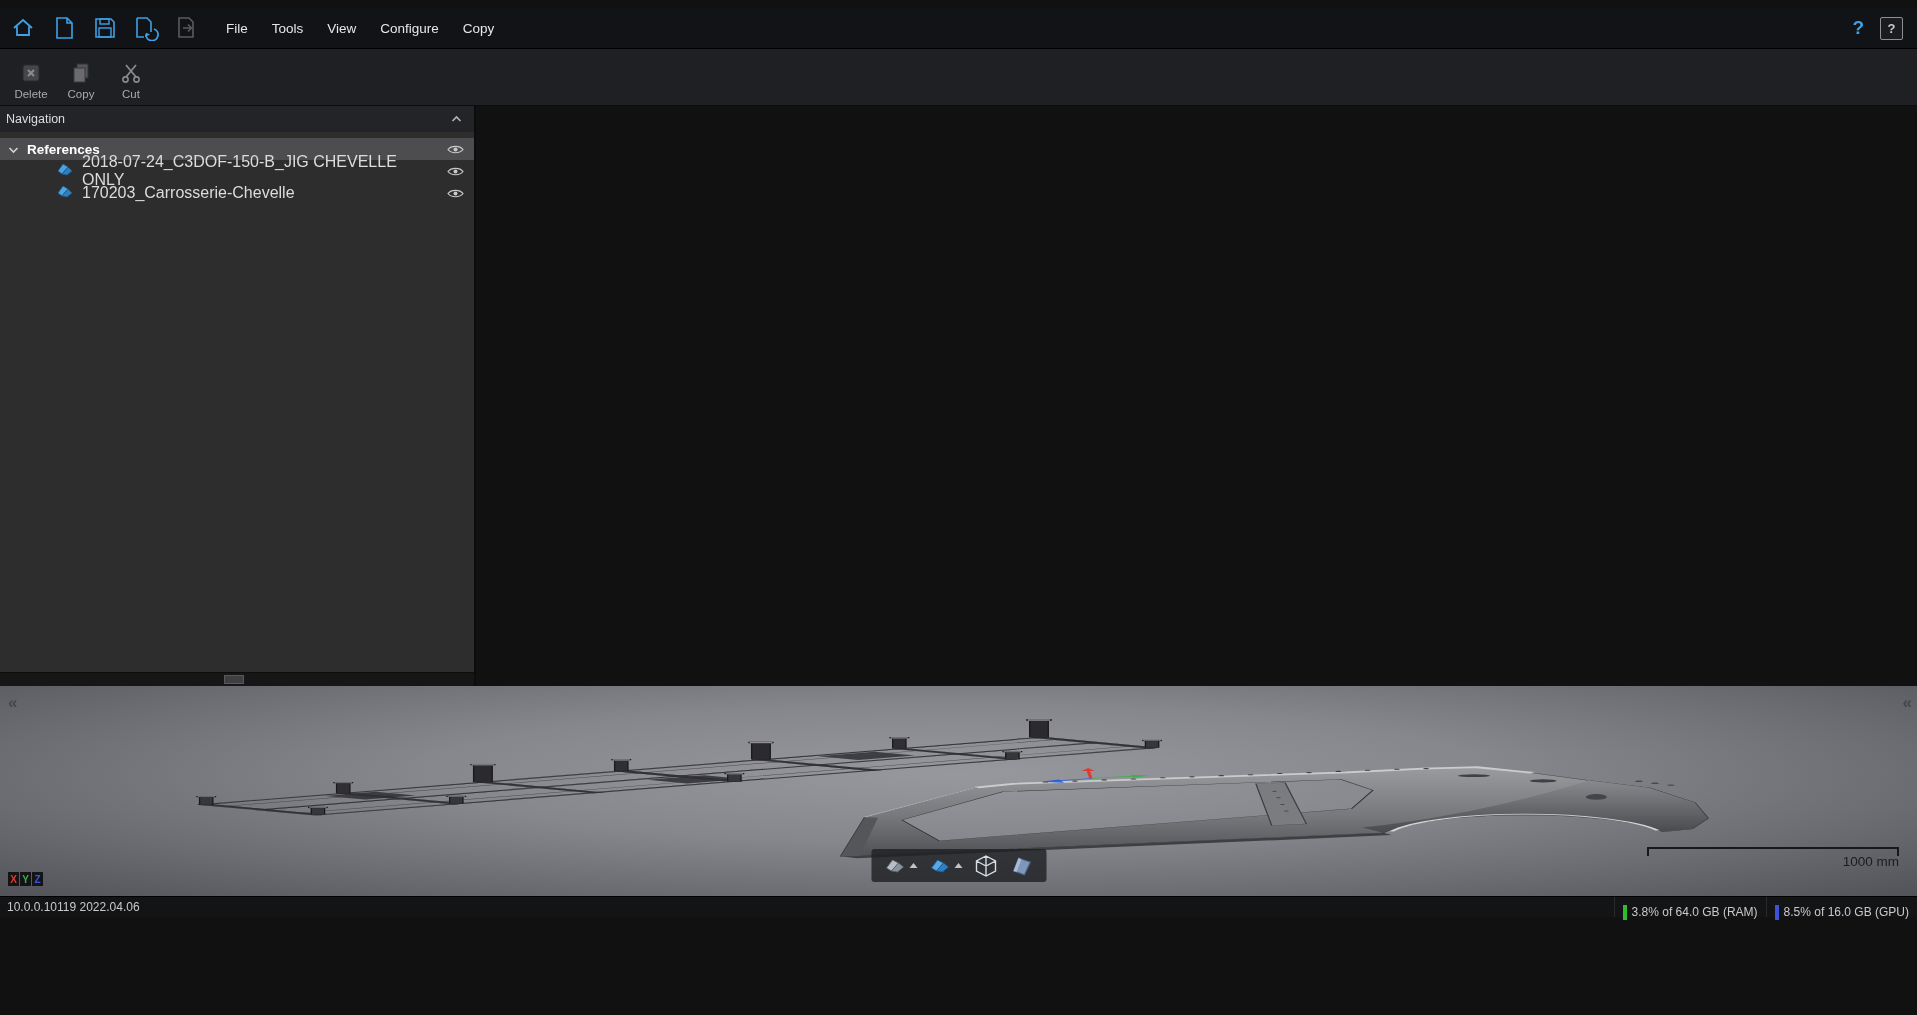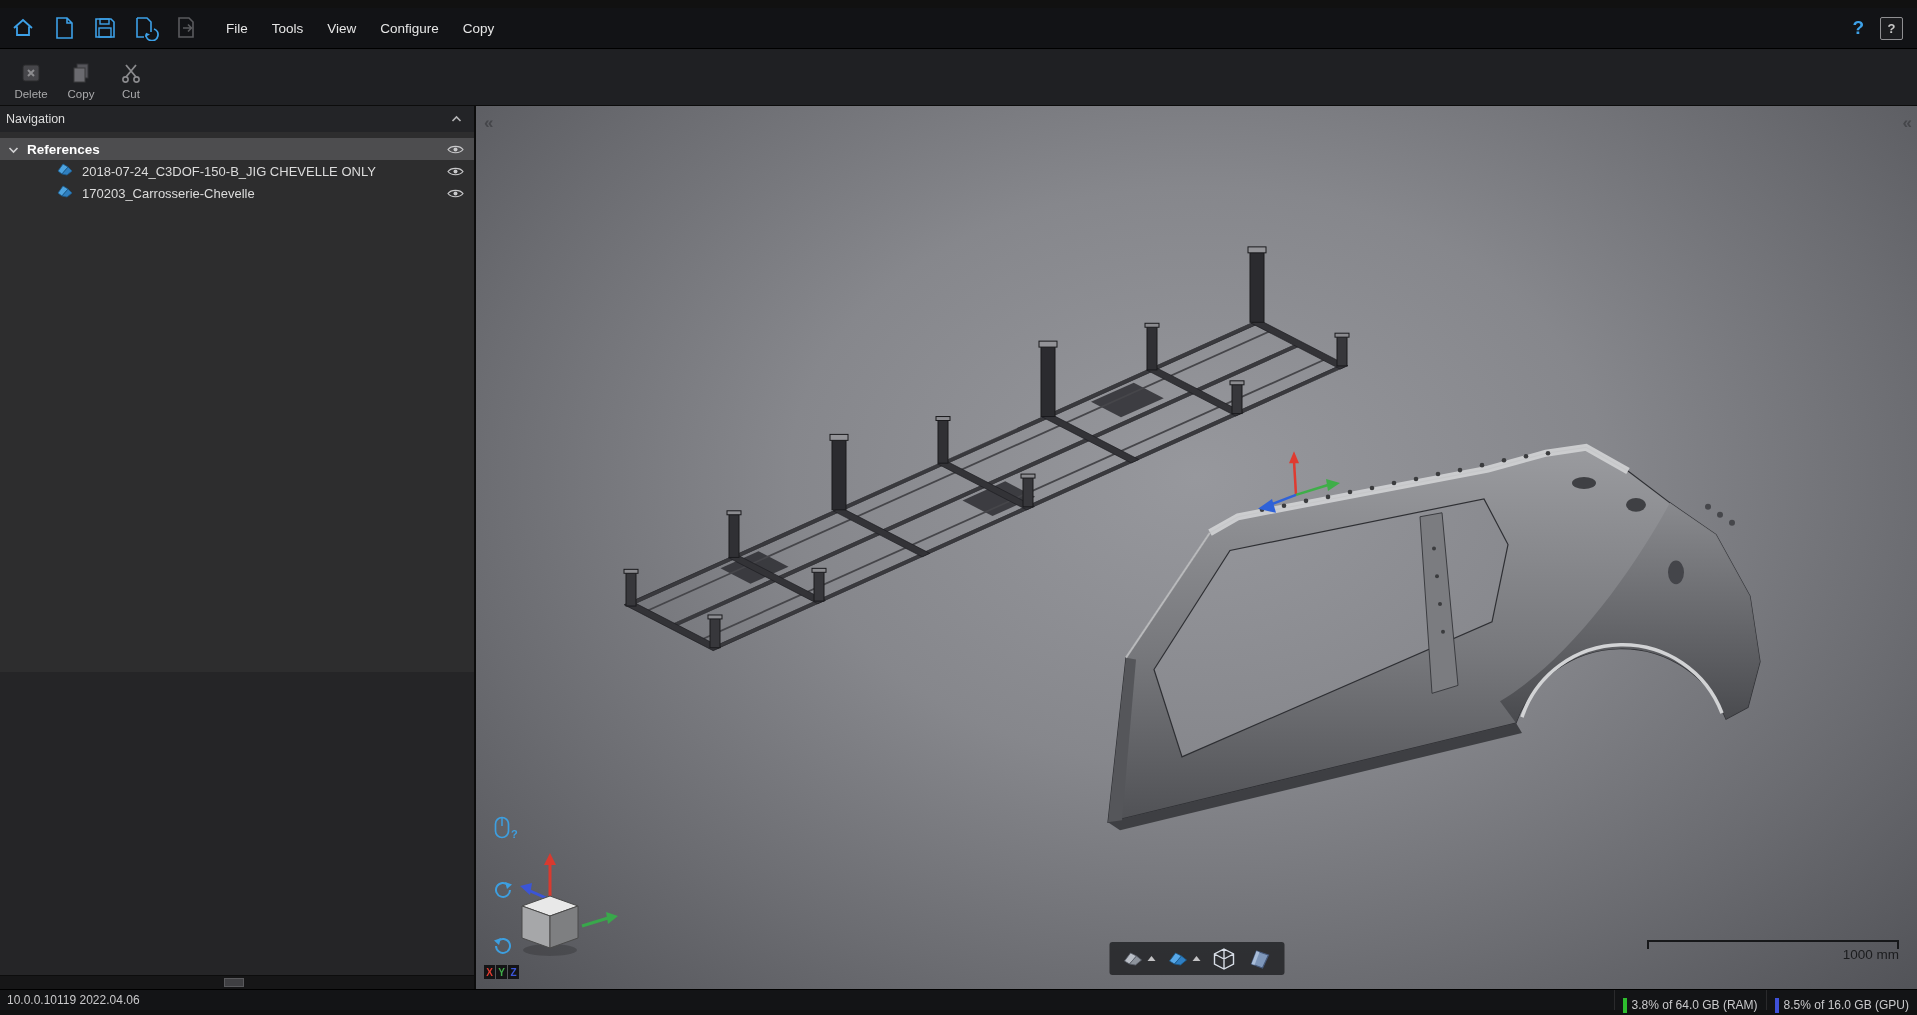"Navigation" .main { flex-direction: none -> column; height: 883px -> 790px }
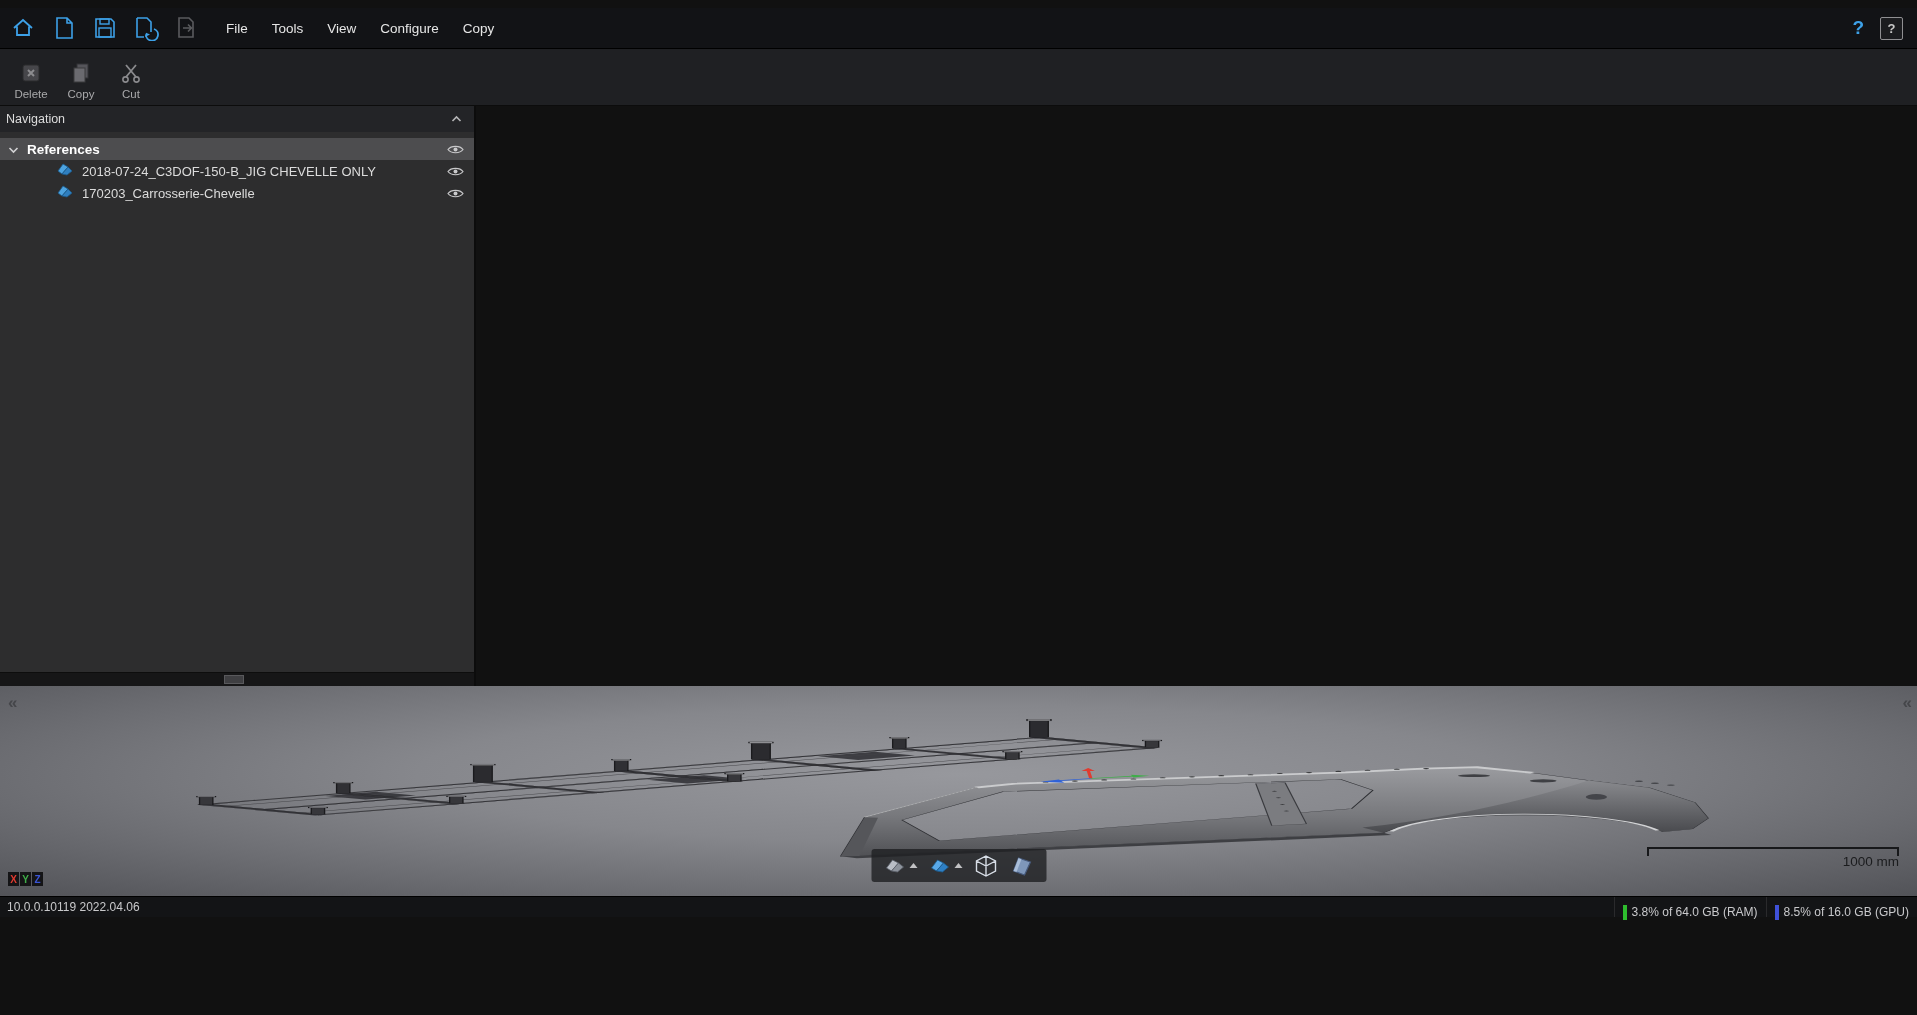"2018-07-24_C3DOF-150-B_JIG CHEVELLE ONLY" .child-label { font-size: 13px -> 16px }
